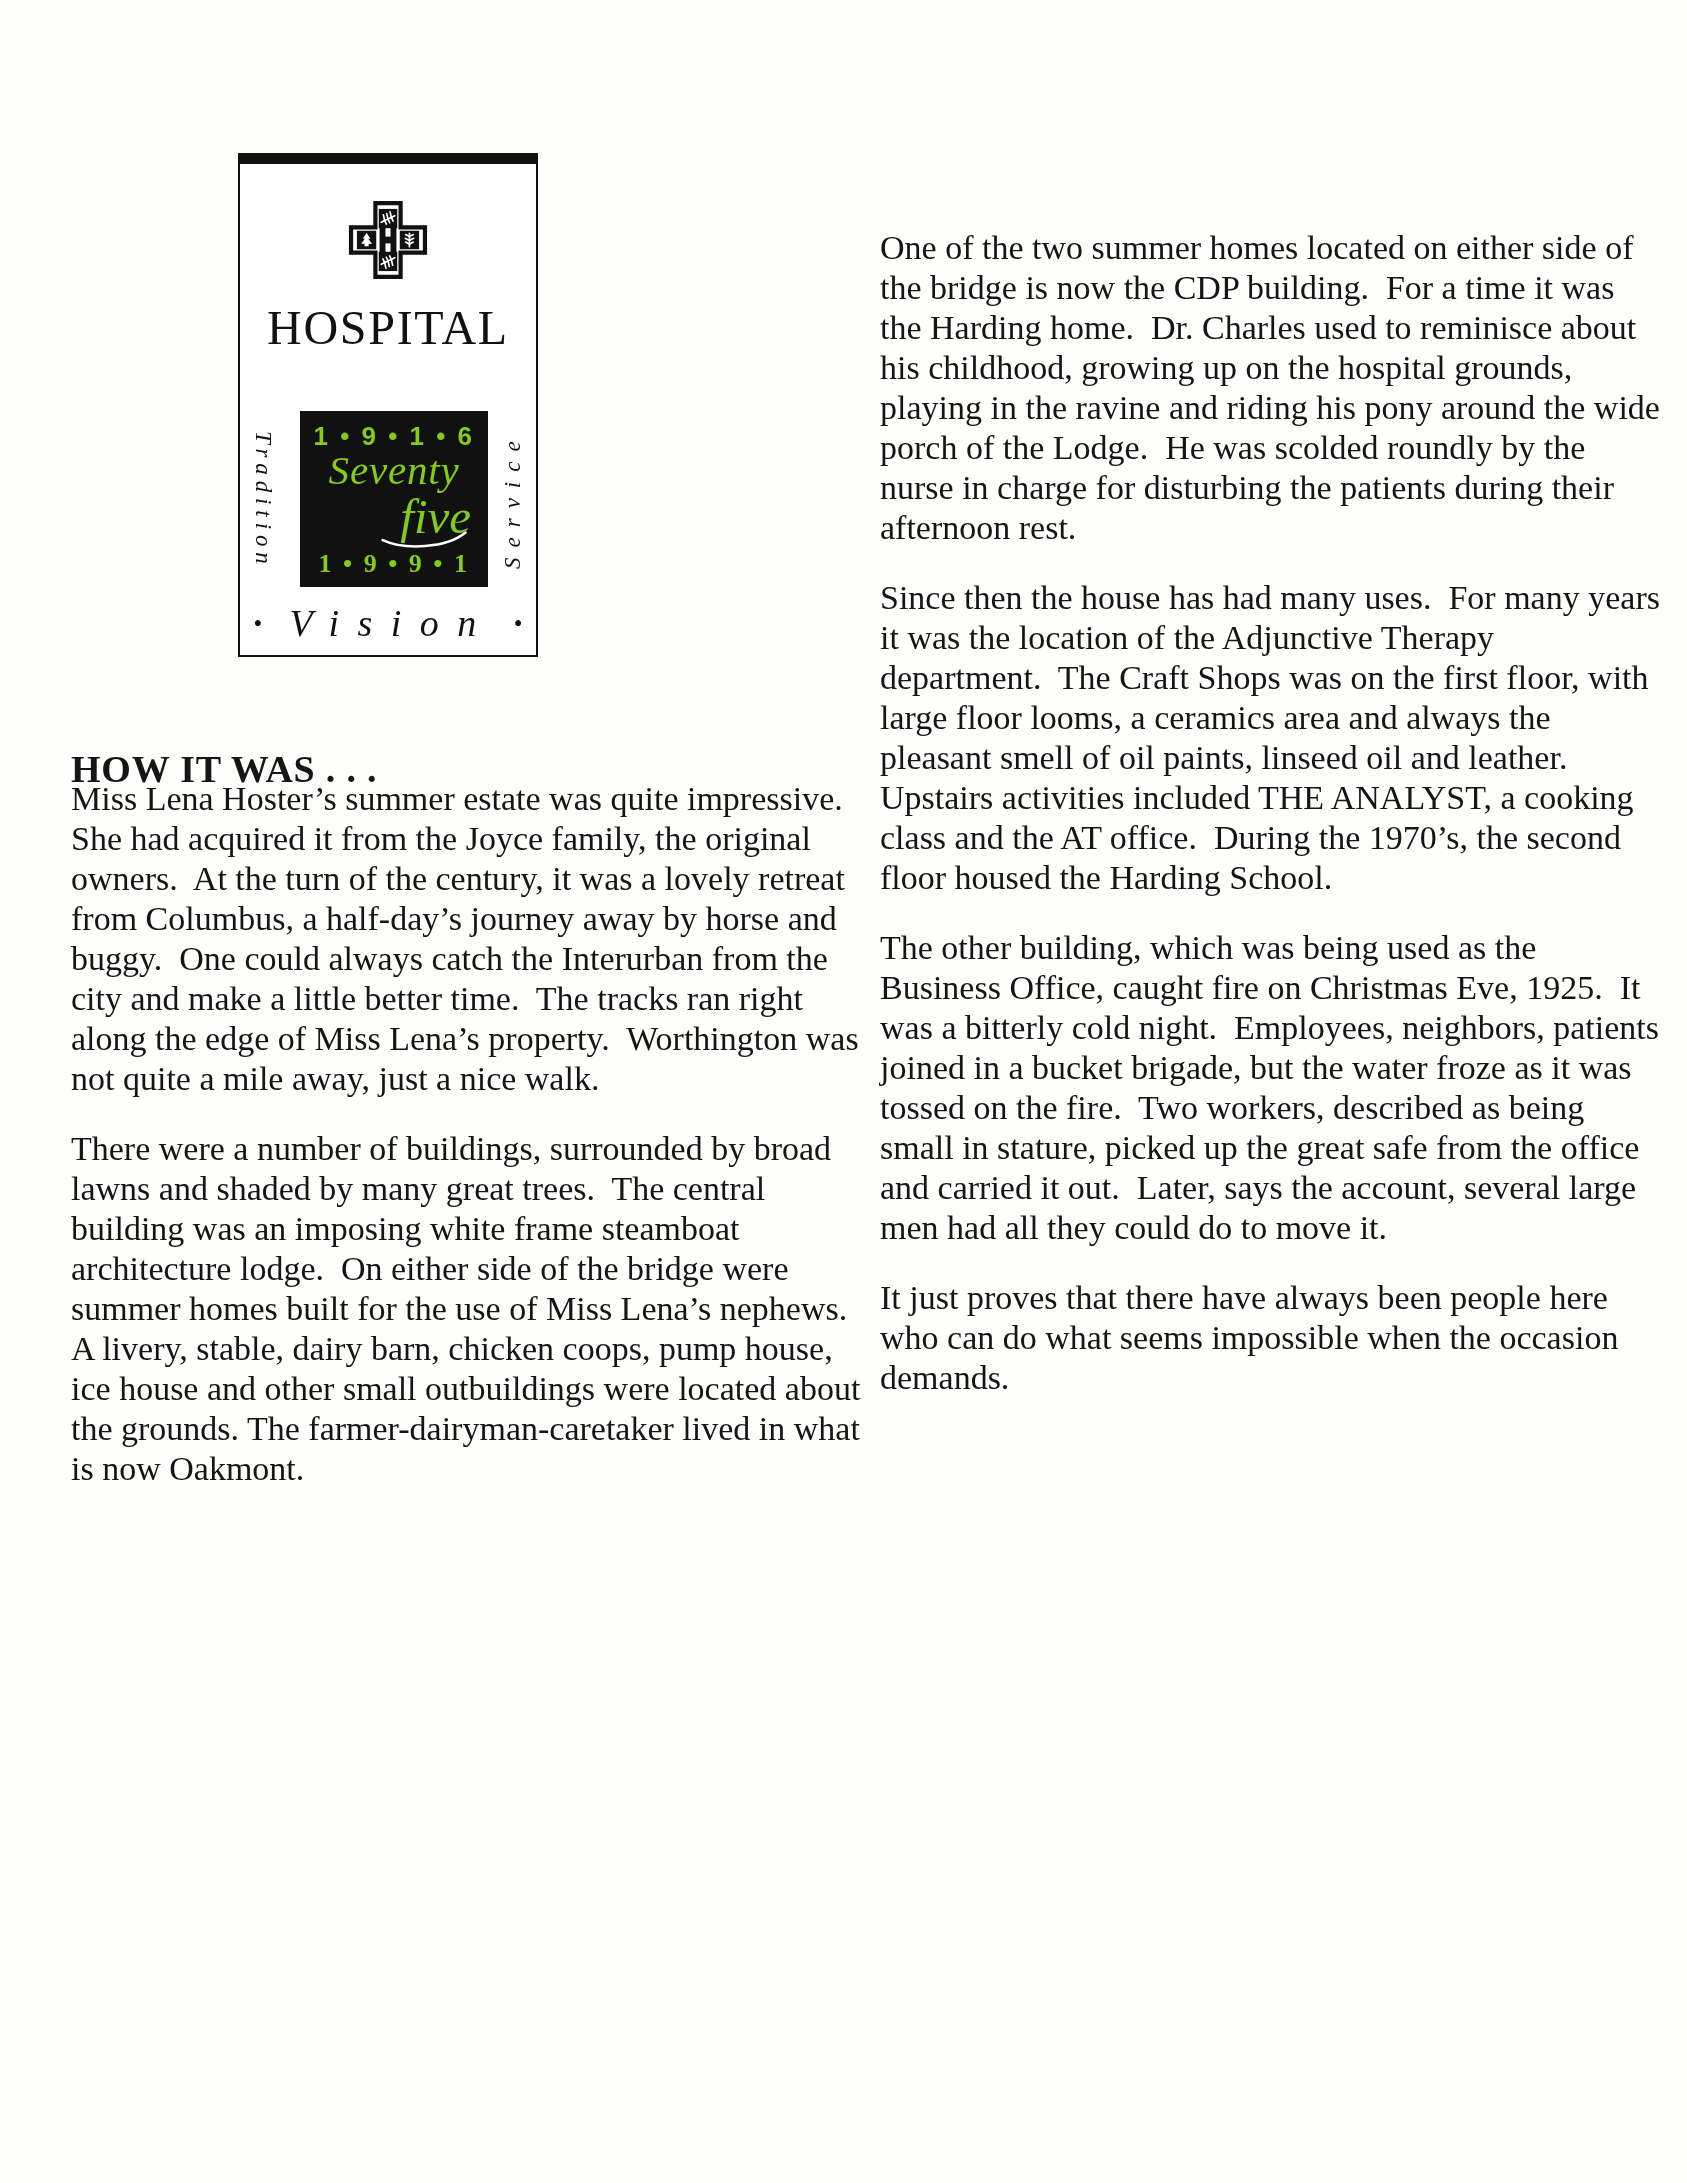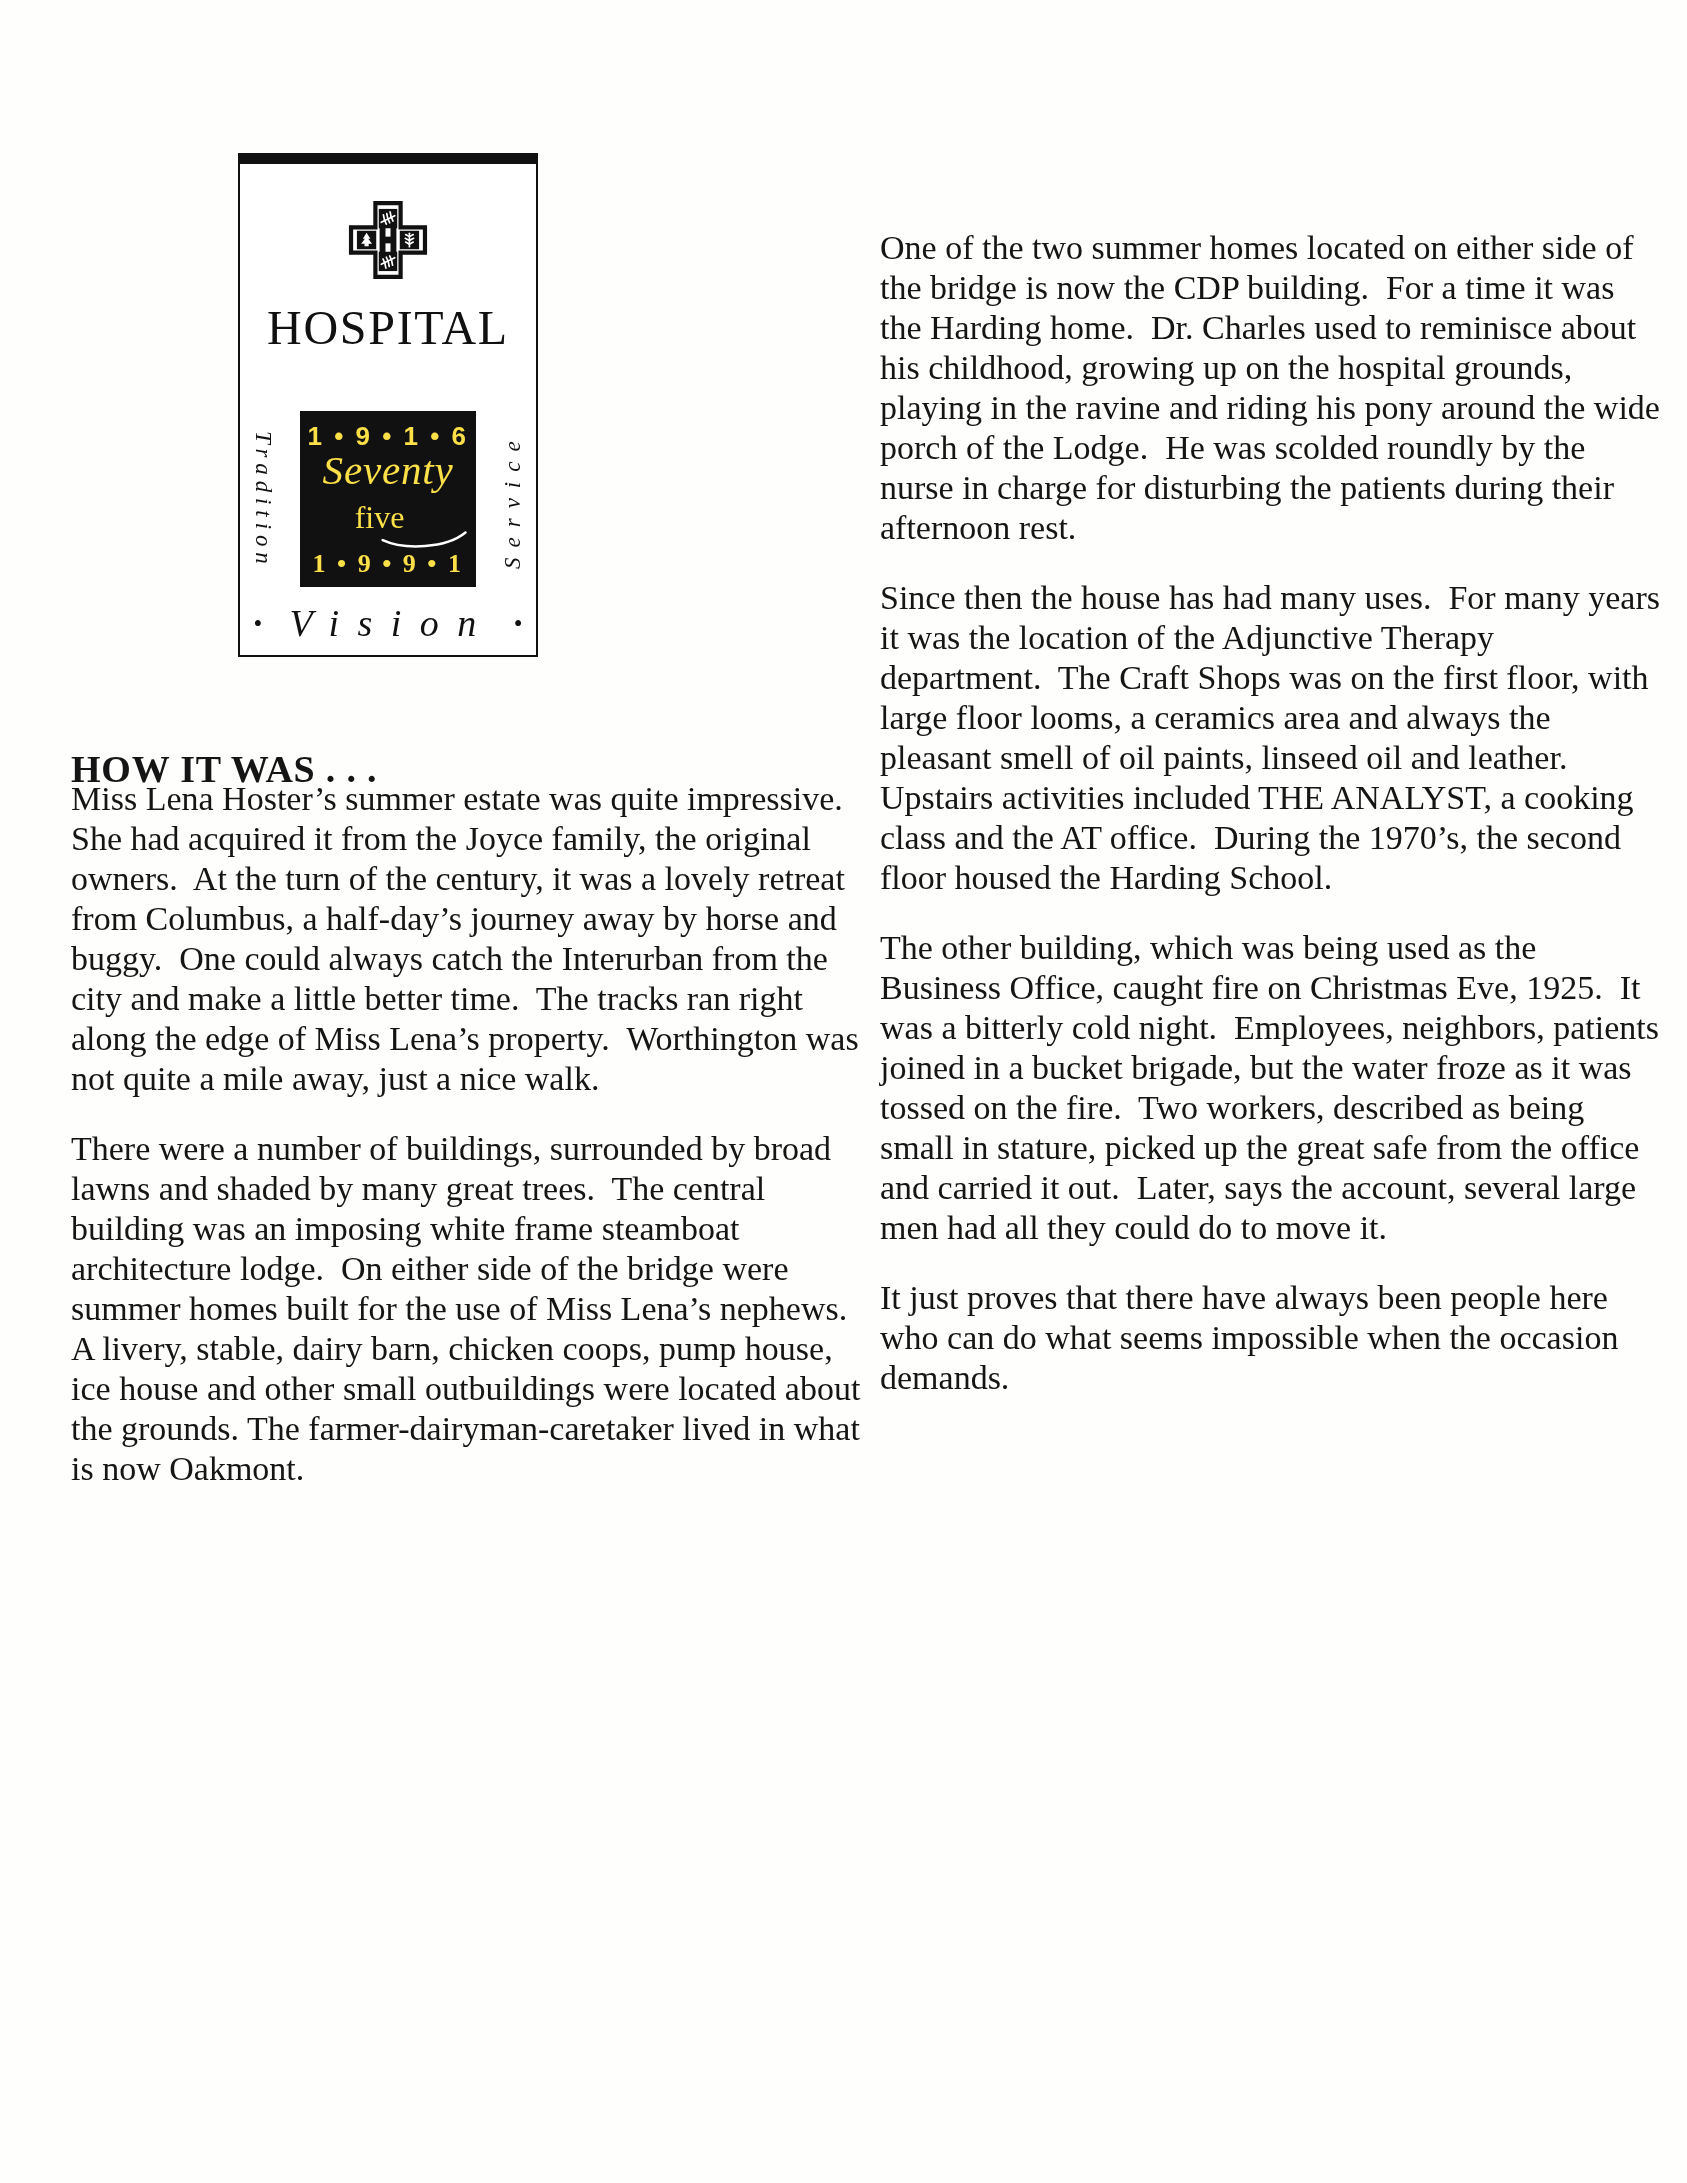"1 • 9 • 1" .badge { color: #fde047 -> #84cc16; padding-left: none -> 12px }
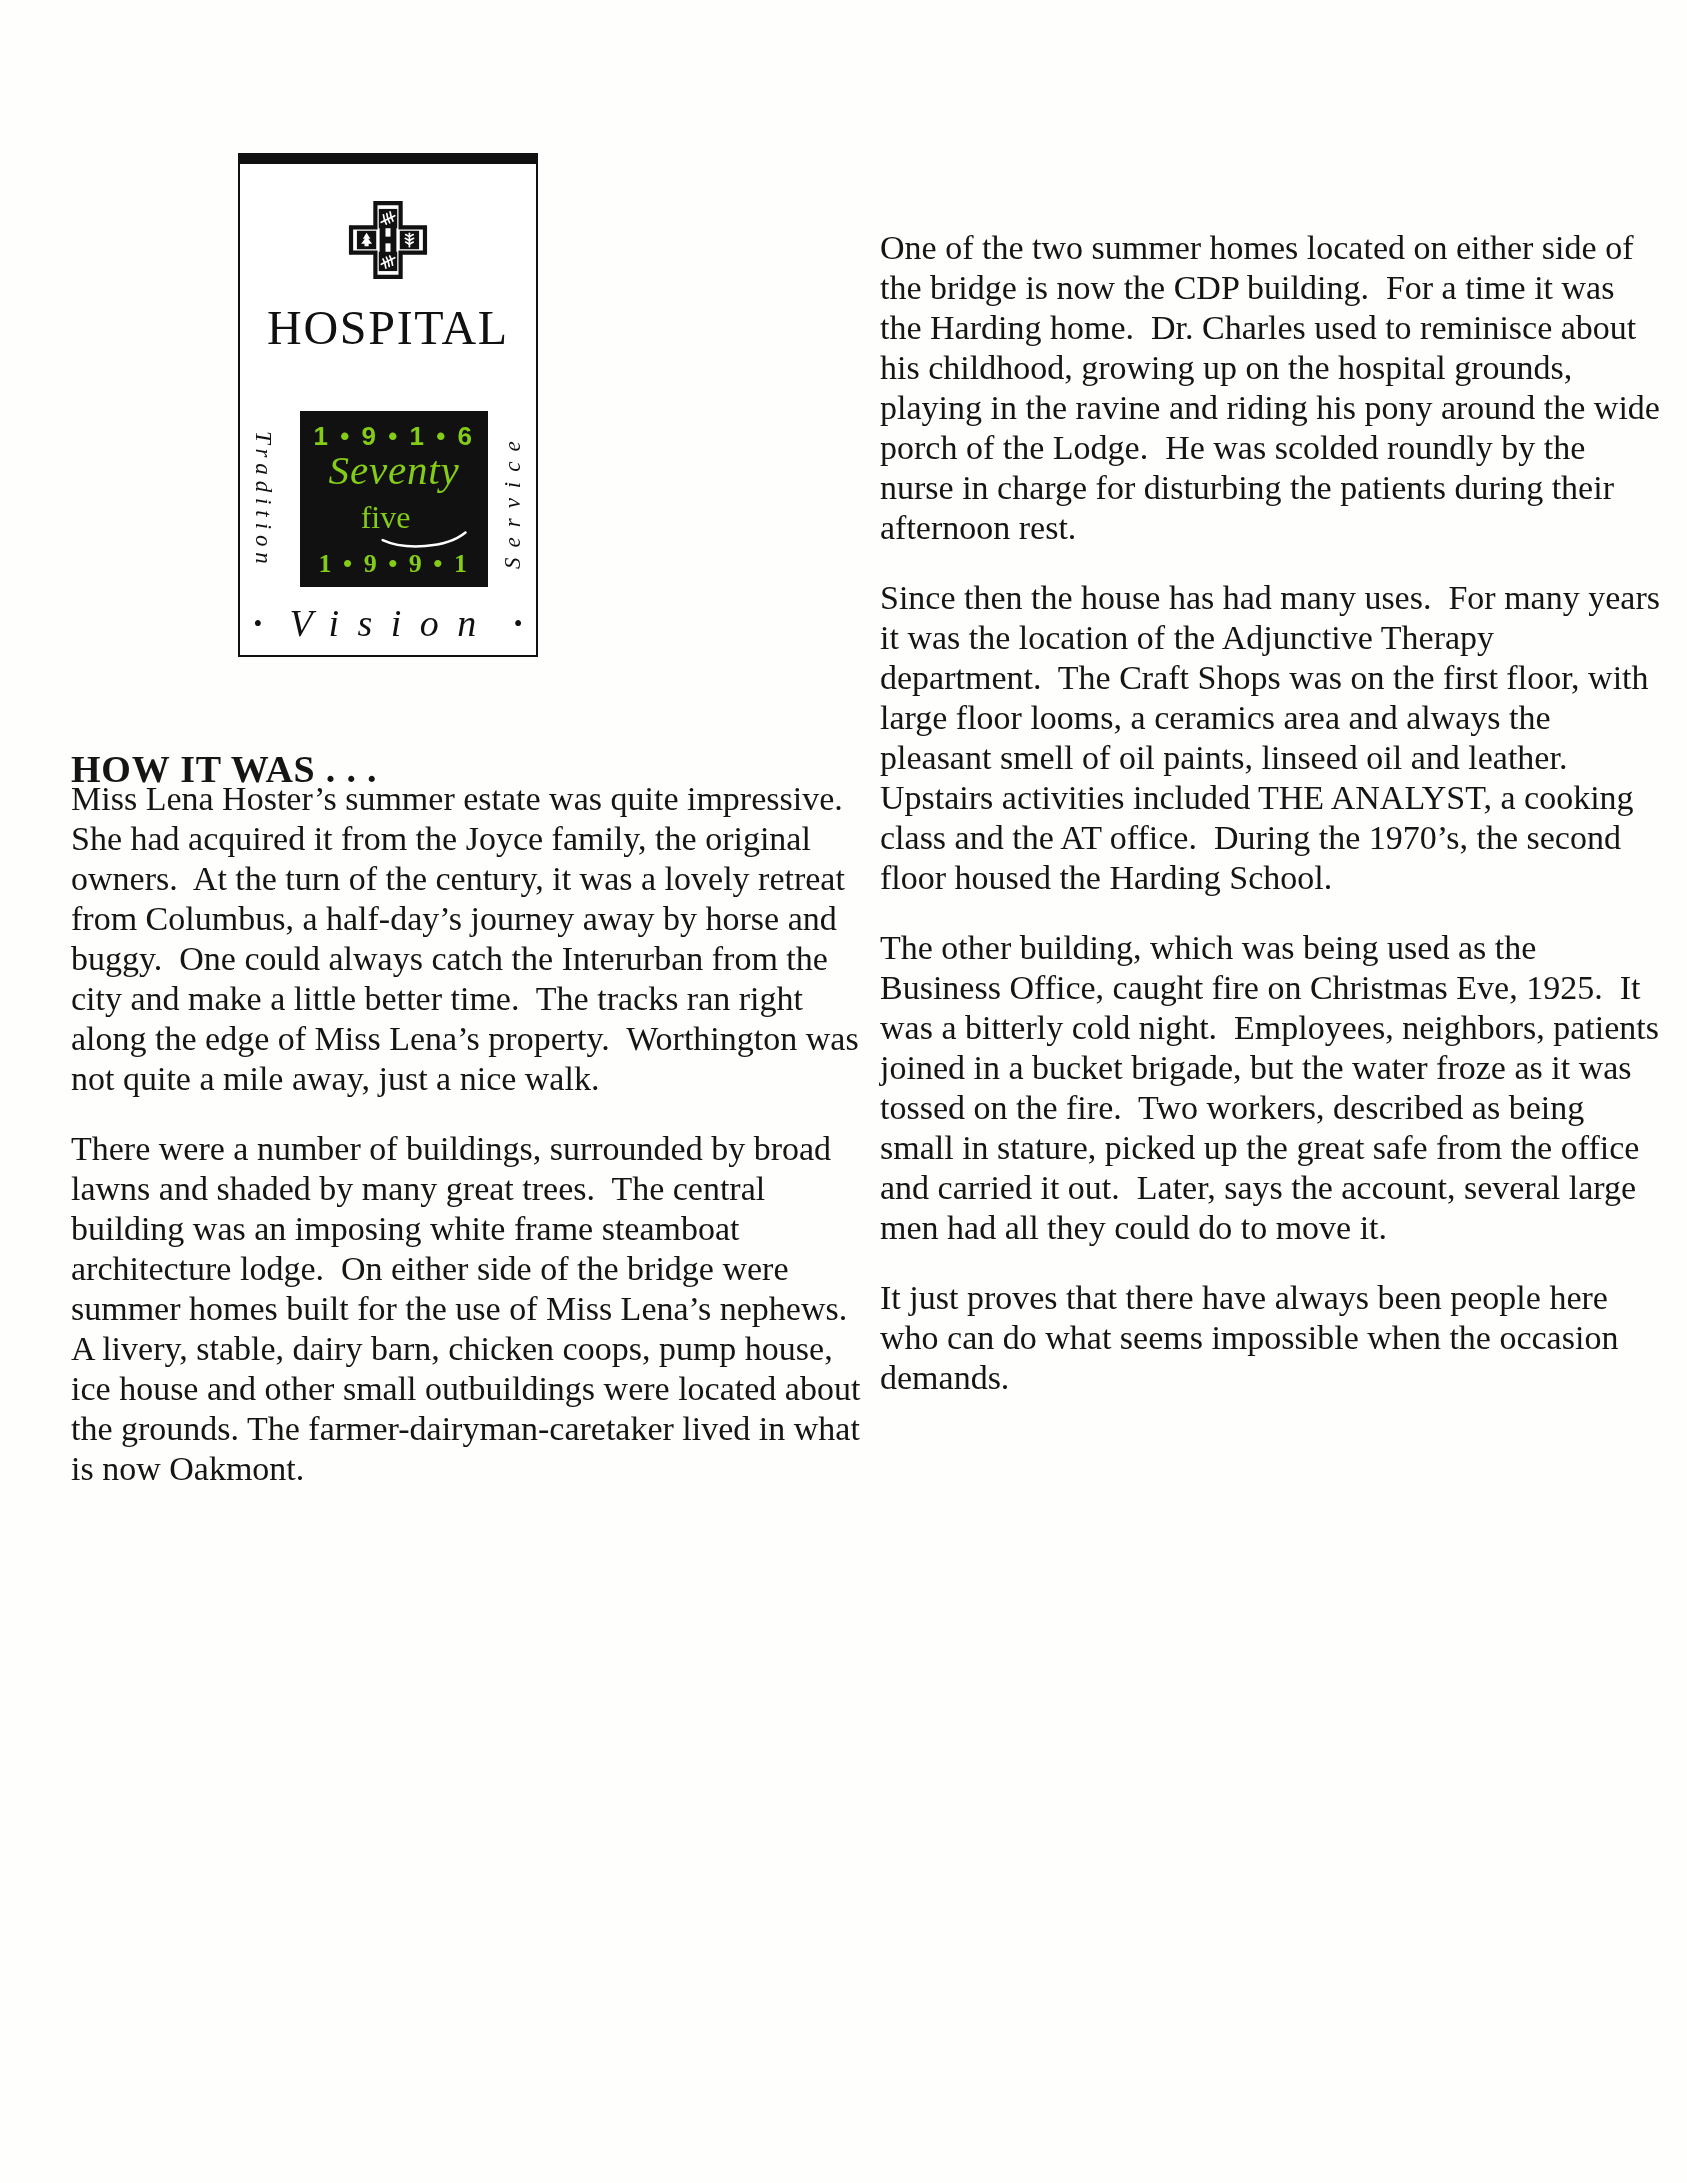"five" .badge-five { font-size: 32px -> 49px; font-style: none -> italic; text-align: center -> right }
